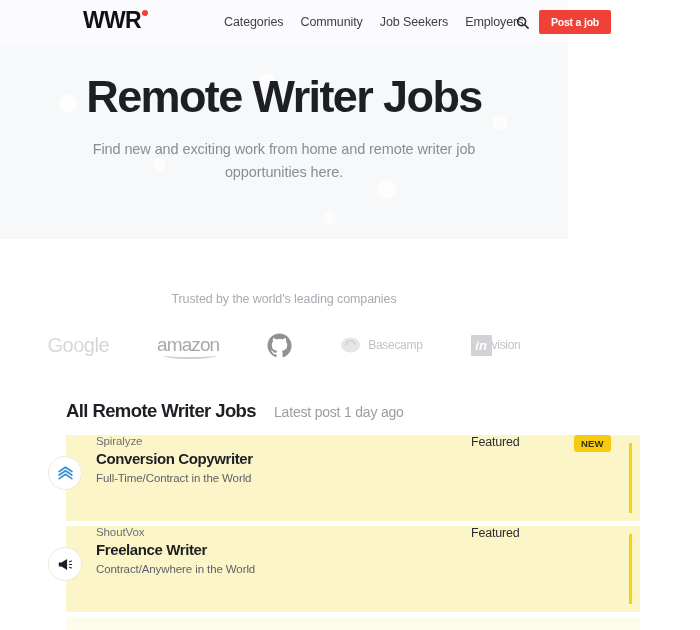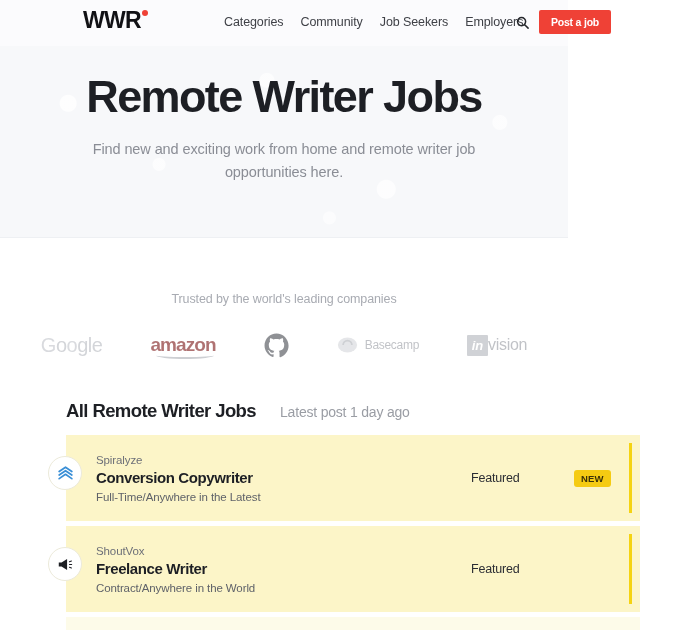"amazon" .lg-amazon { color: #7f1d1d -> #737373; font-weight: 700 -> 400 }
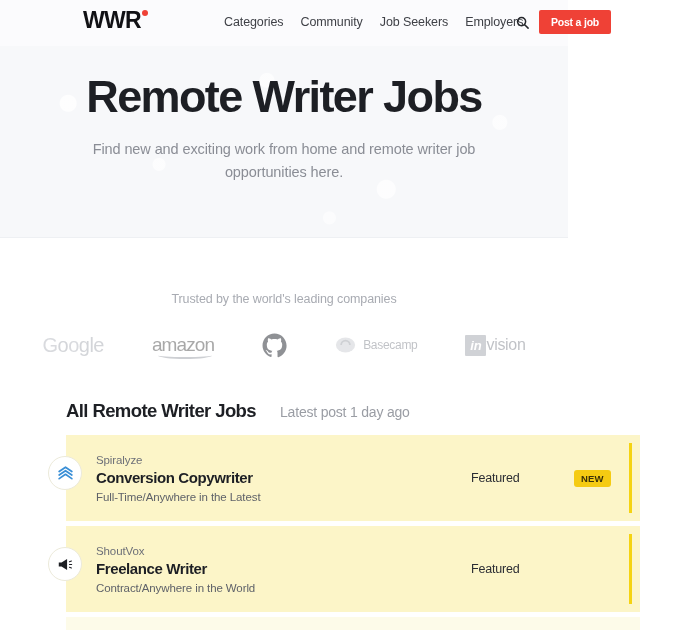"vision" .lg-invision .txt { font-size: 16px -> 12px }
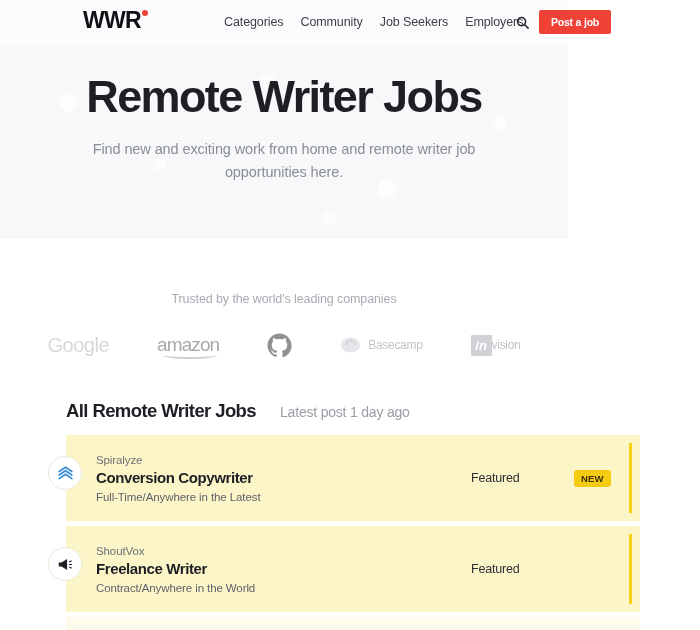"All Remote Writer Jobs" .jobs-head { gap: 24px -> 18px }
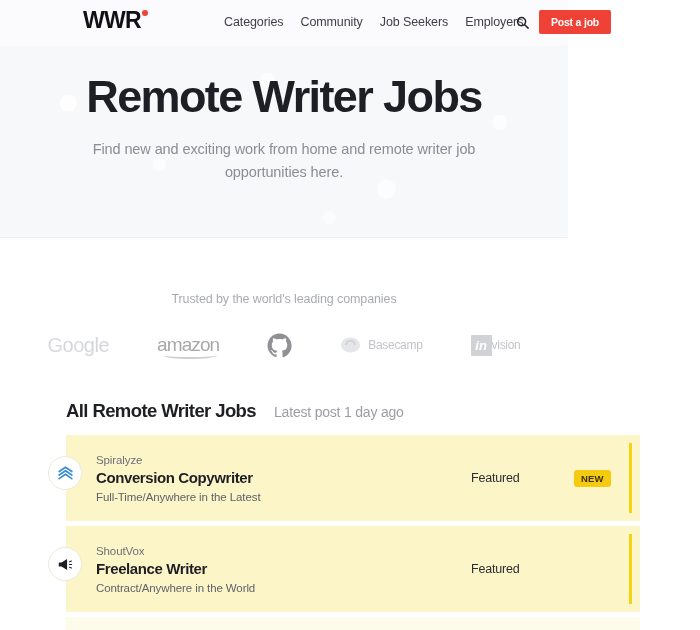"Spiralyze" .job-card { align-items: center -> flex-start }
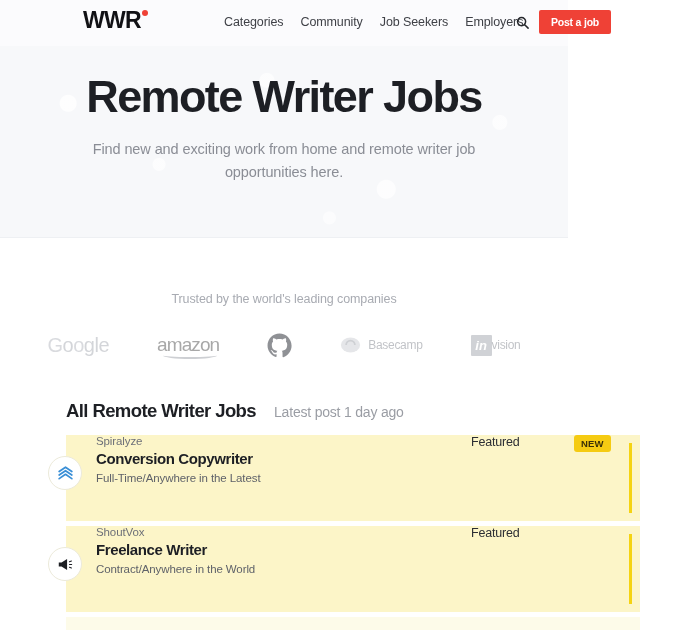"Full-Time/Anywhere in the Latest" div.job-tags { text: Full-Time/Anywhere in the Latest -> Full-Time/Contract in the World }
